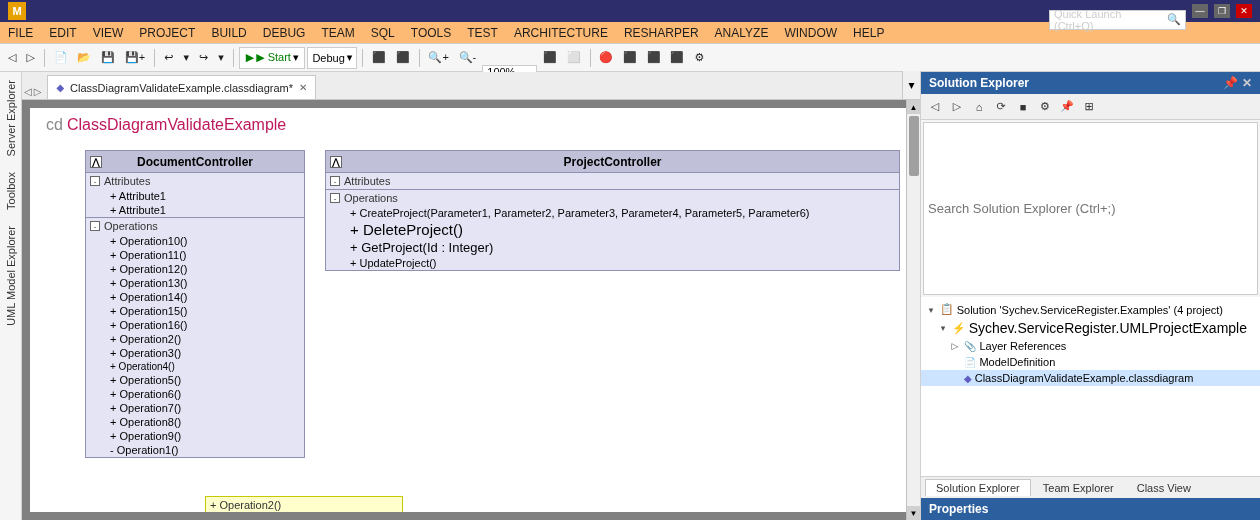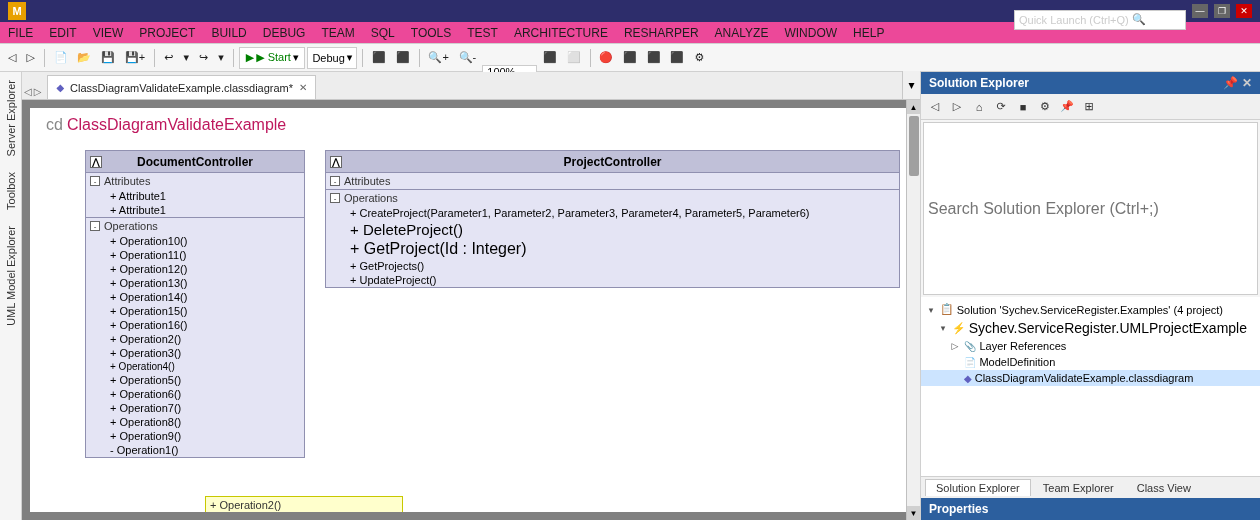"Quick Launch (Ctrl+Q)" .quick-launch { width: 172px -> 137px }
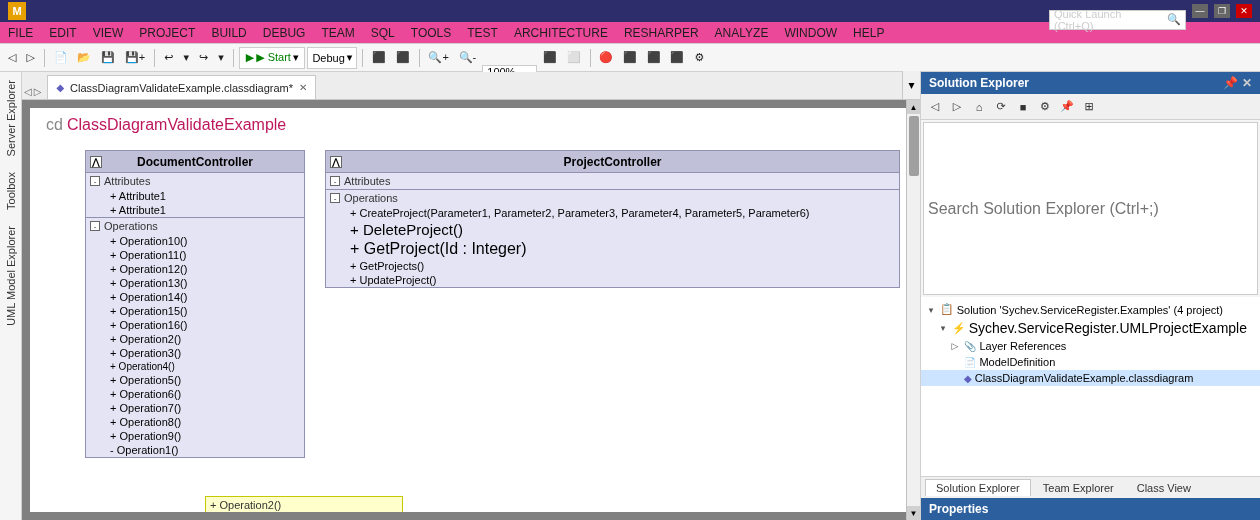"FILE" .menu-bar { background: #ec4899 -> #fdba74 }
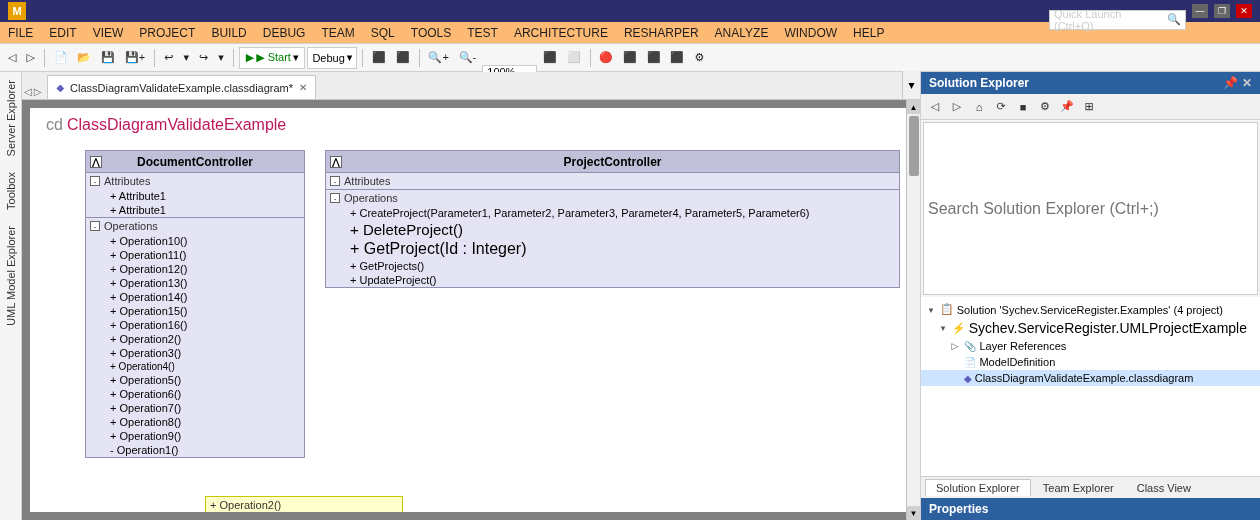"Search Solution Explorer (Ctrl+;)" .search-input { font-size: 16px -> 13px }
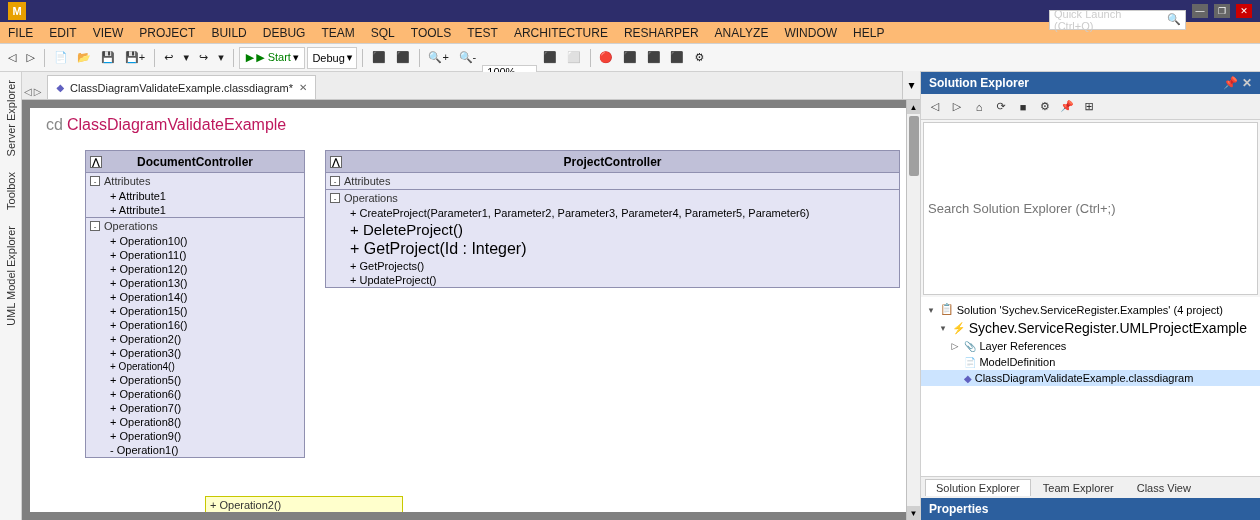"+ GetProject(Id : Integer)" div { font-size: 16px -> 13px }
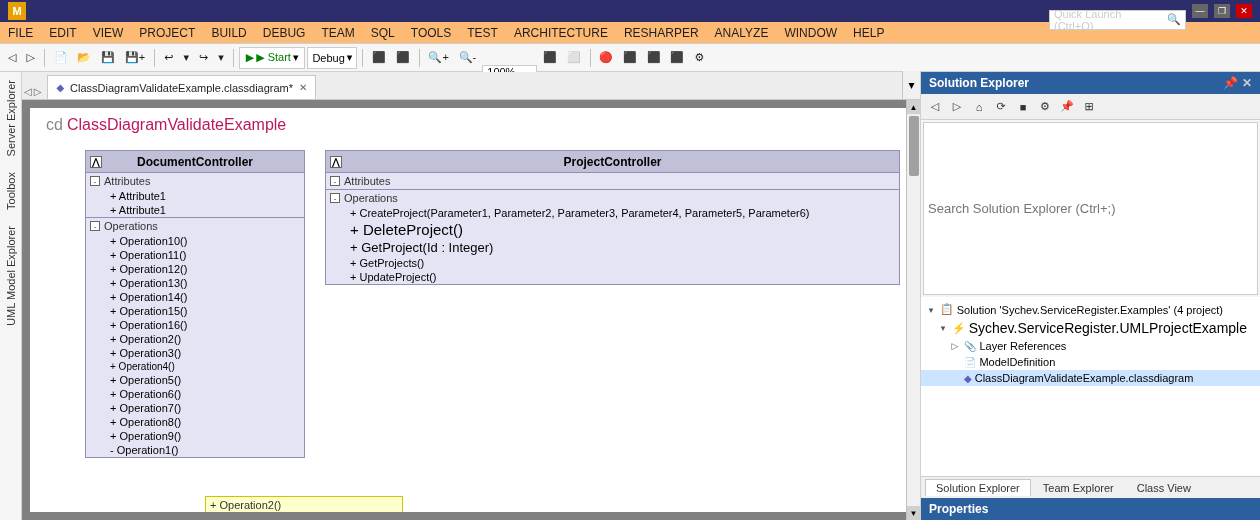"+ GetProjects()" div { html: <div>+ GetProjects()</div> -> none }
